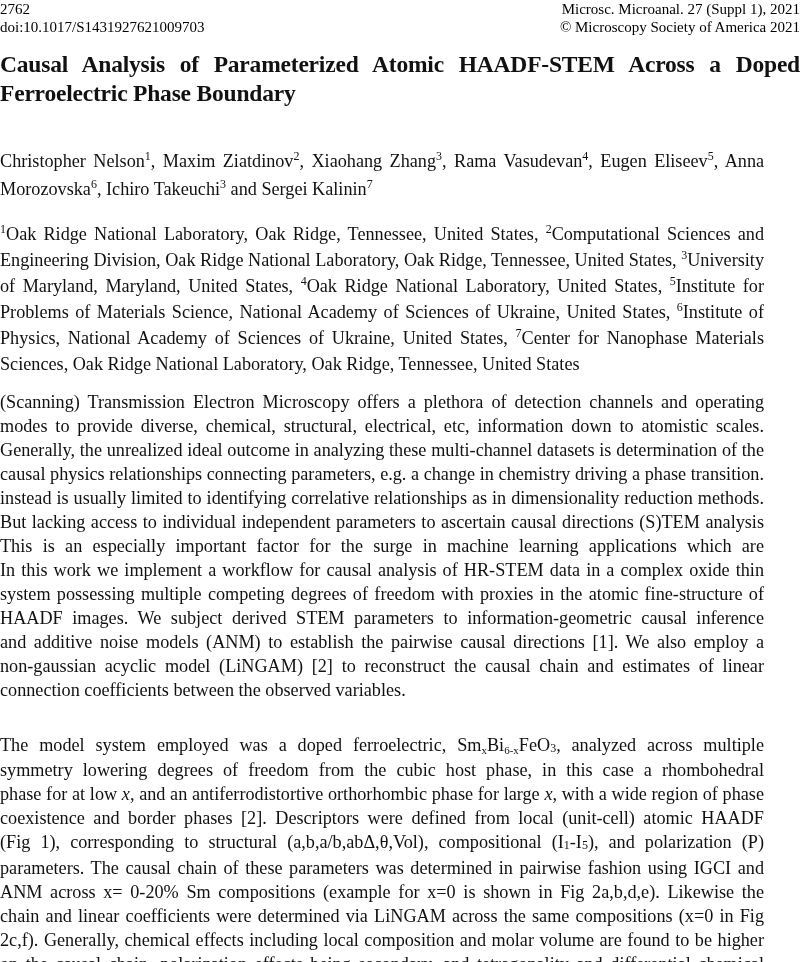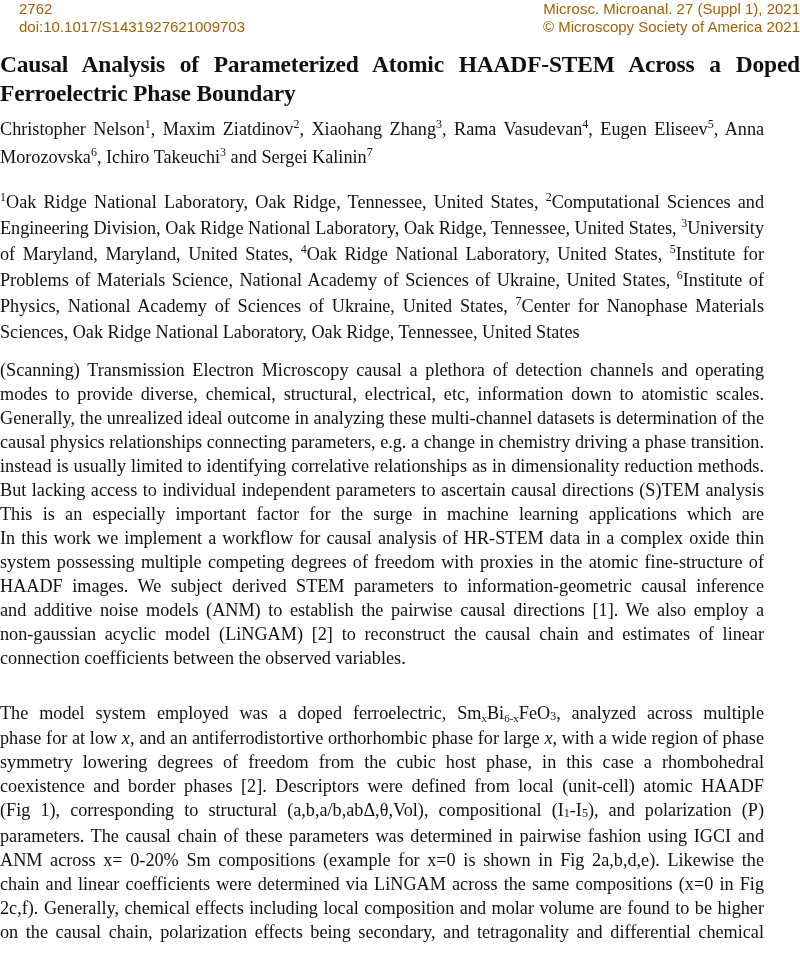"2762" .hdr { color: #a16207 -> #000000; font-family: Liberation Sans, sans-serif -> Liberation Serif, serif; margin-left: 19px -> none }
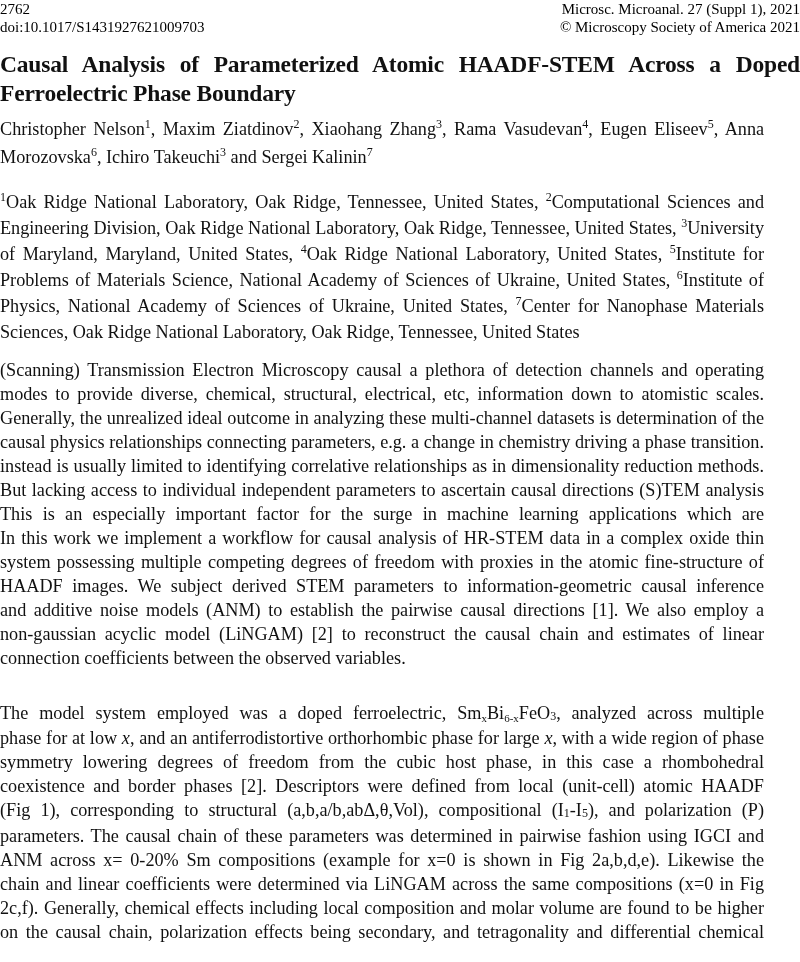"Christopher Nelson1, Maxim Ziatdinov2," .blk { margin-top: none -> 32px }
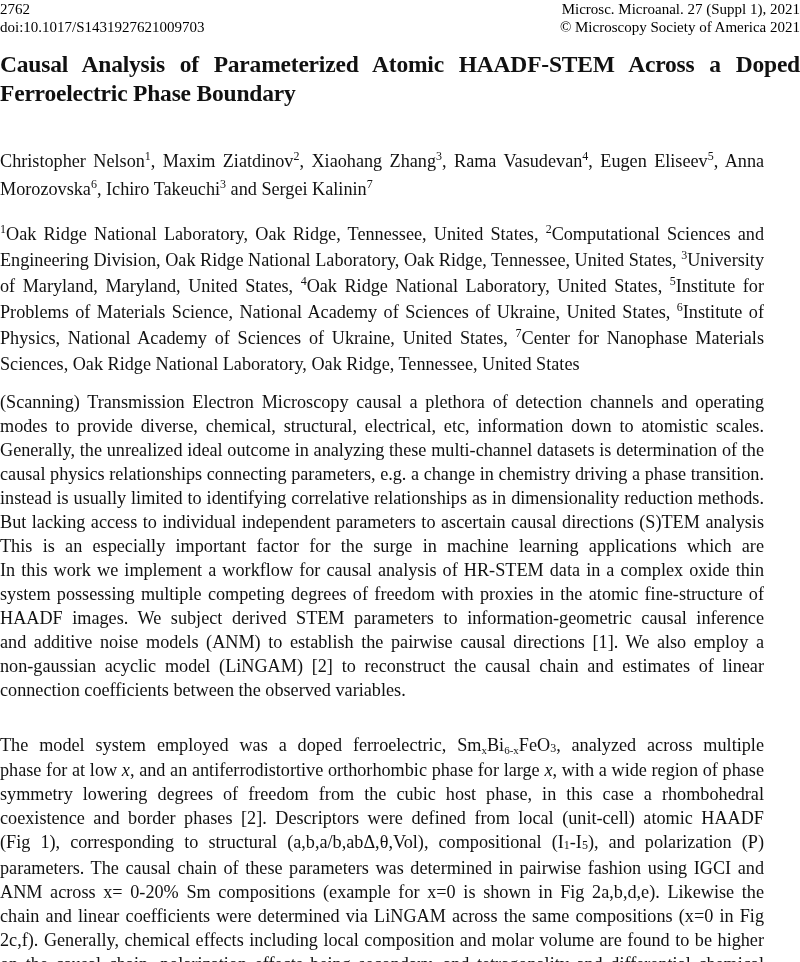"(Scanning) Transmission Electron" span.ln { text: causal -> offers }
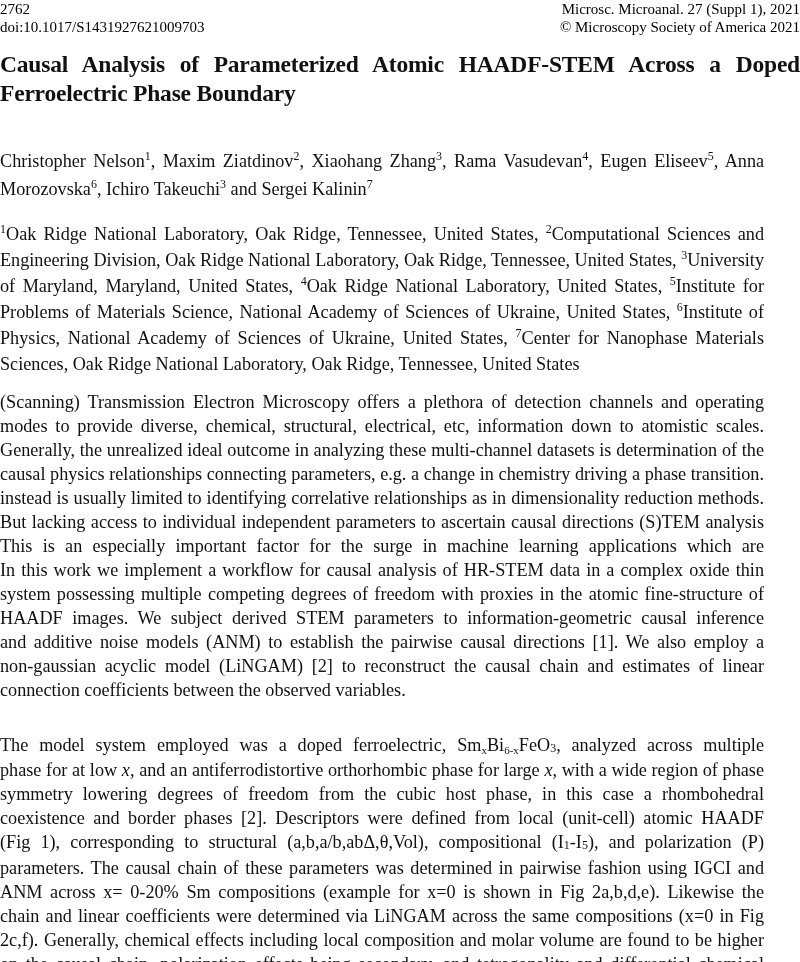"phase for at low x," span.ln { order: before "symmetry lowering degrees of freedom" -> after "symmetry lowering degrees of freedom" }
